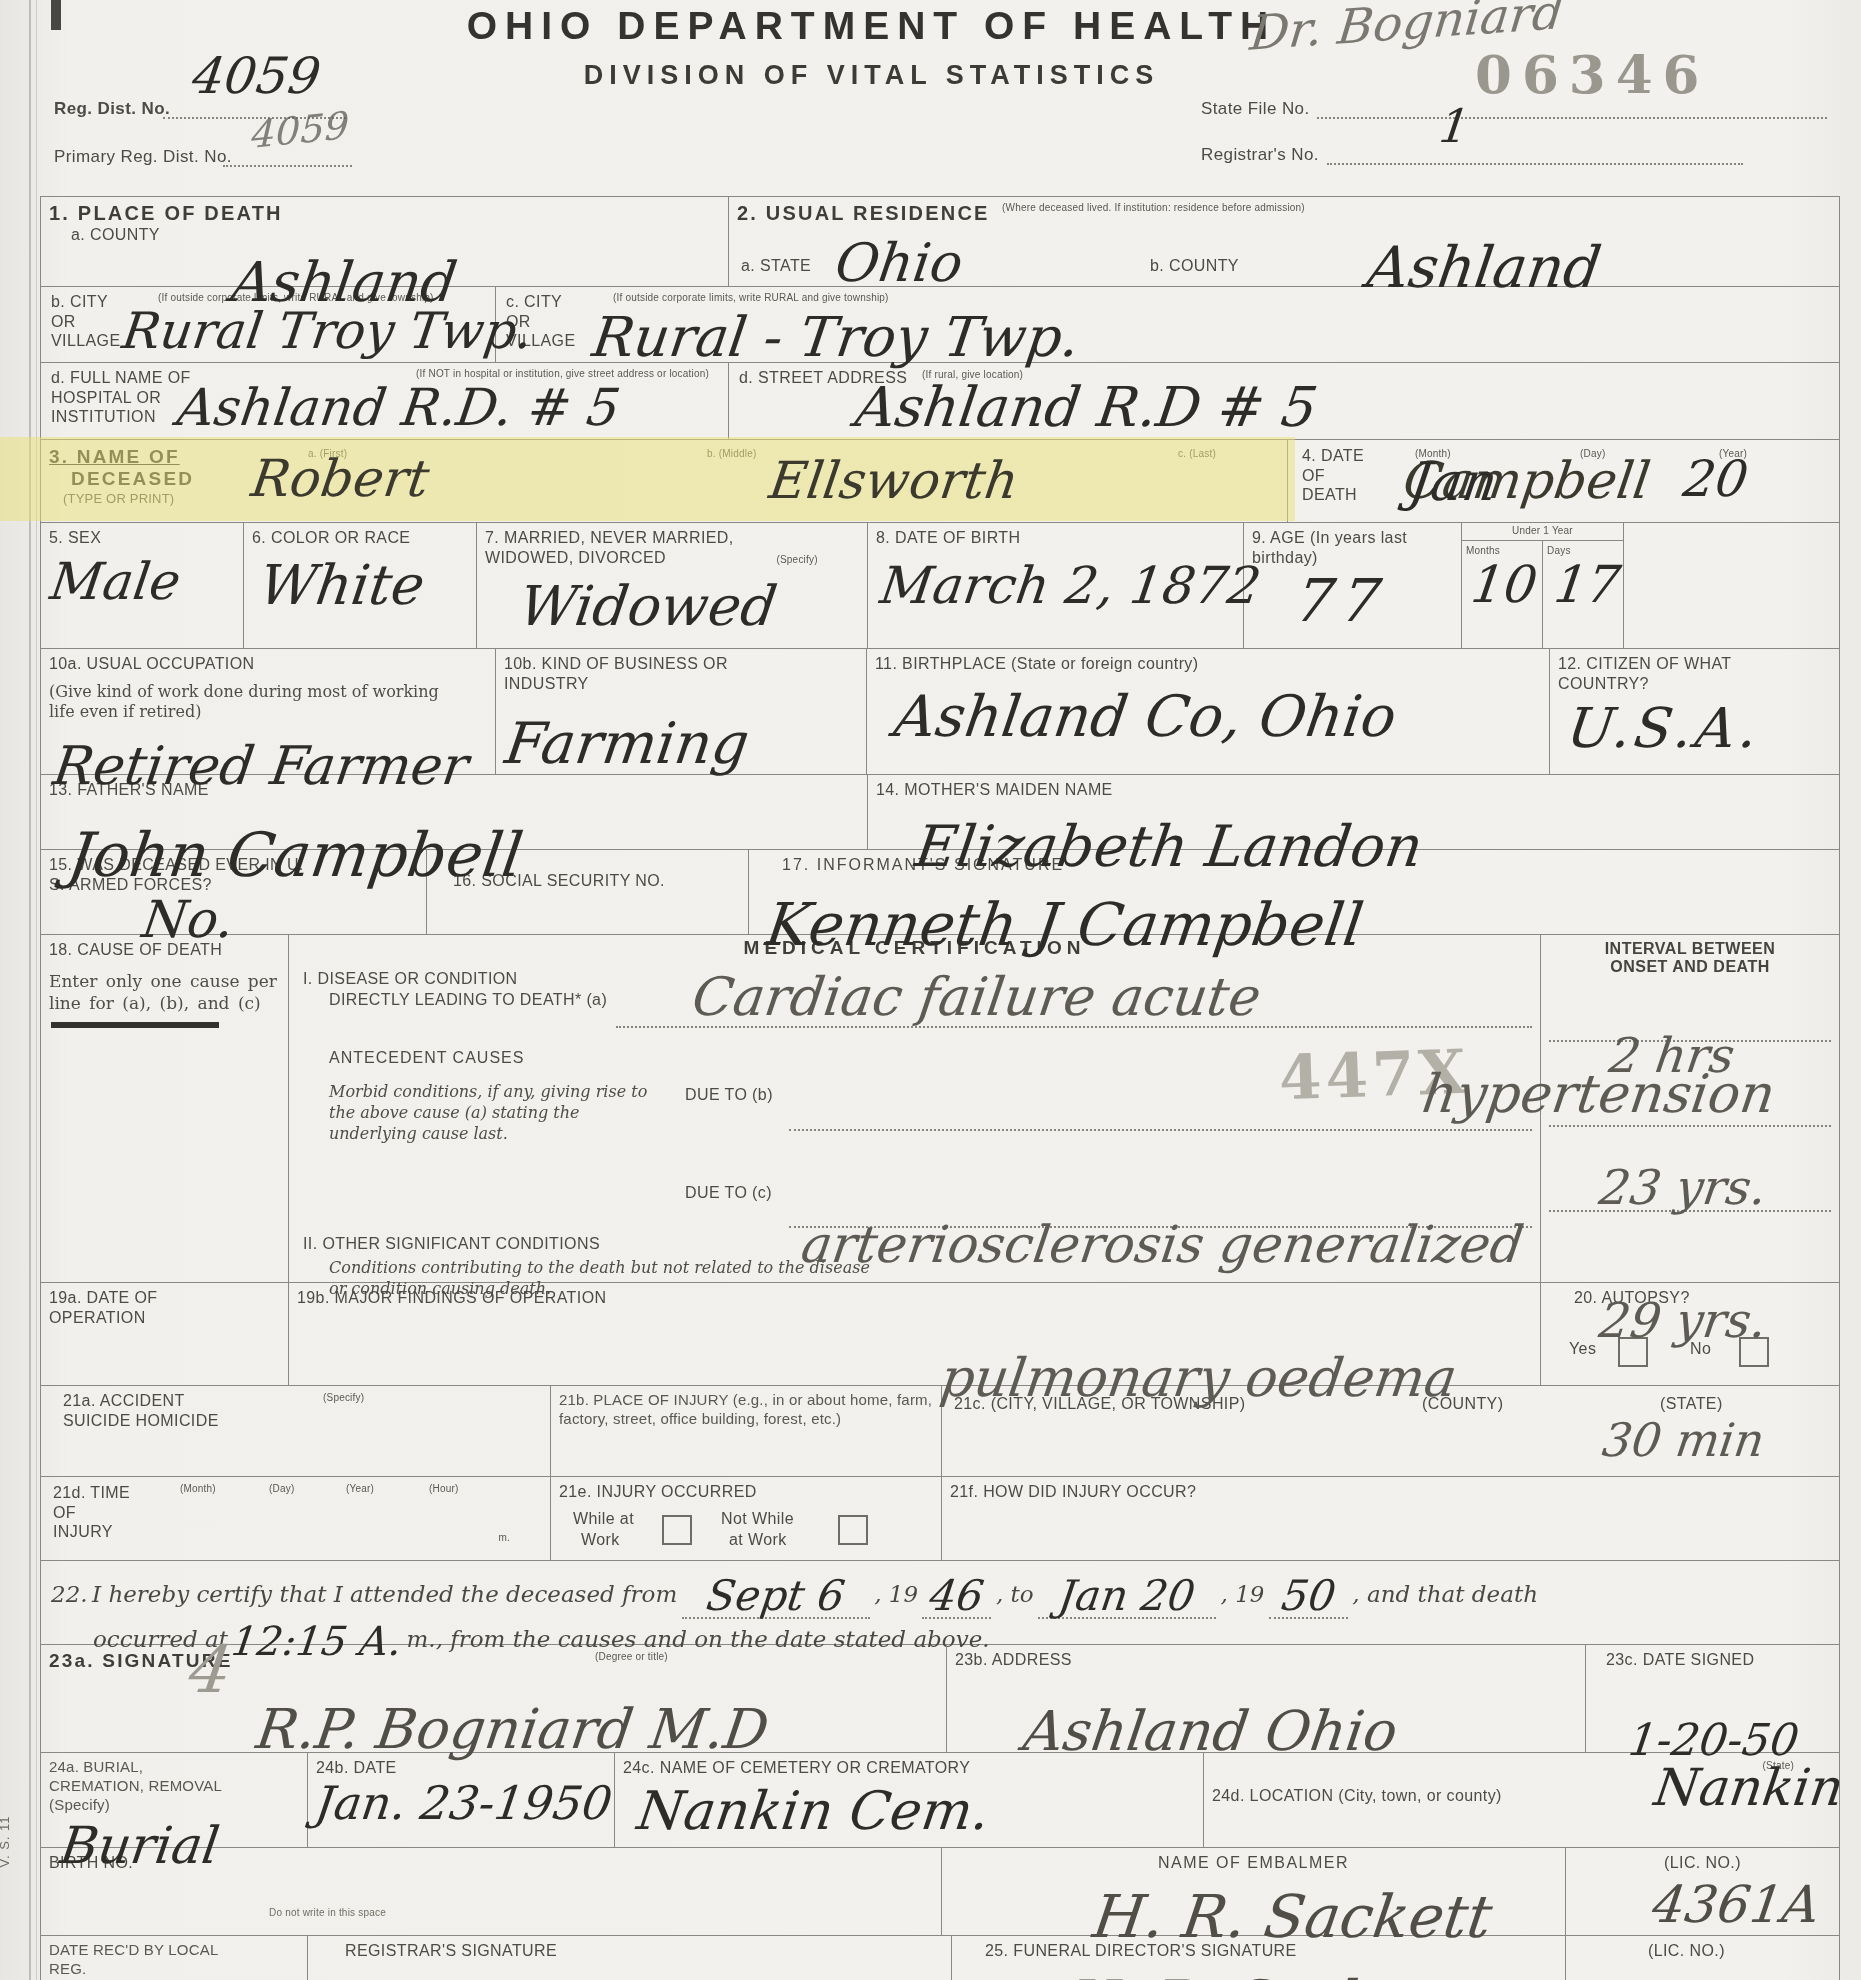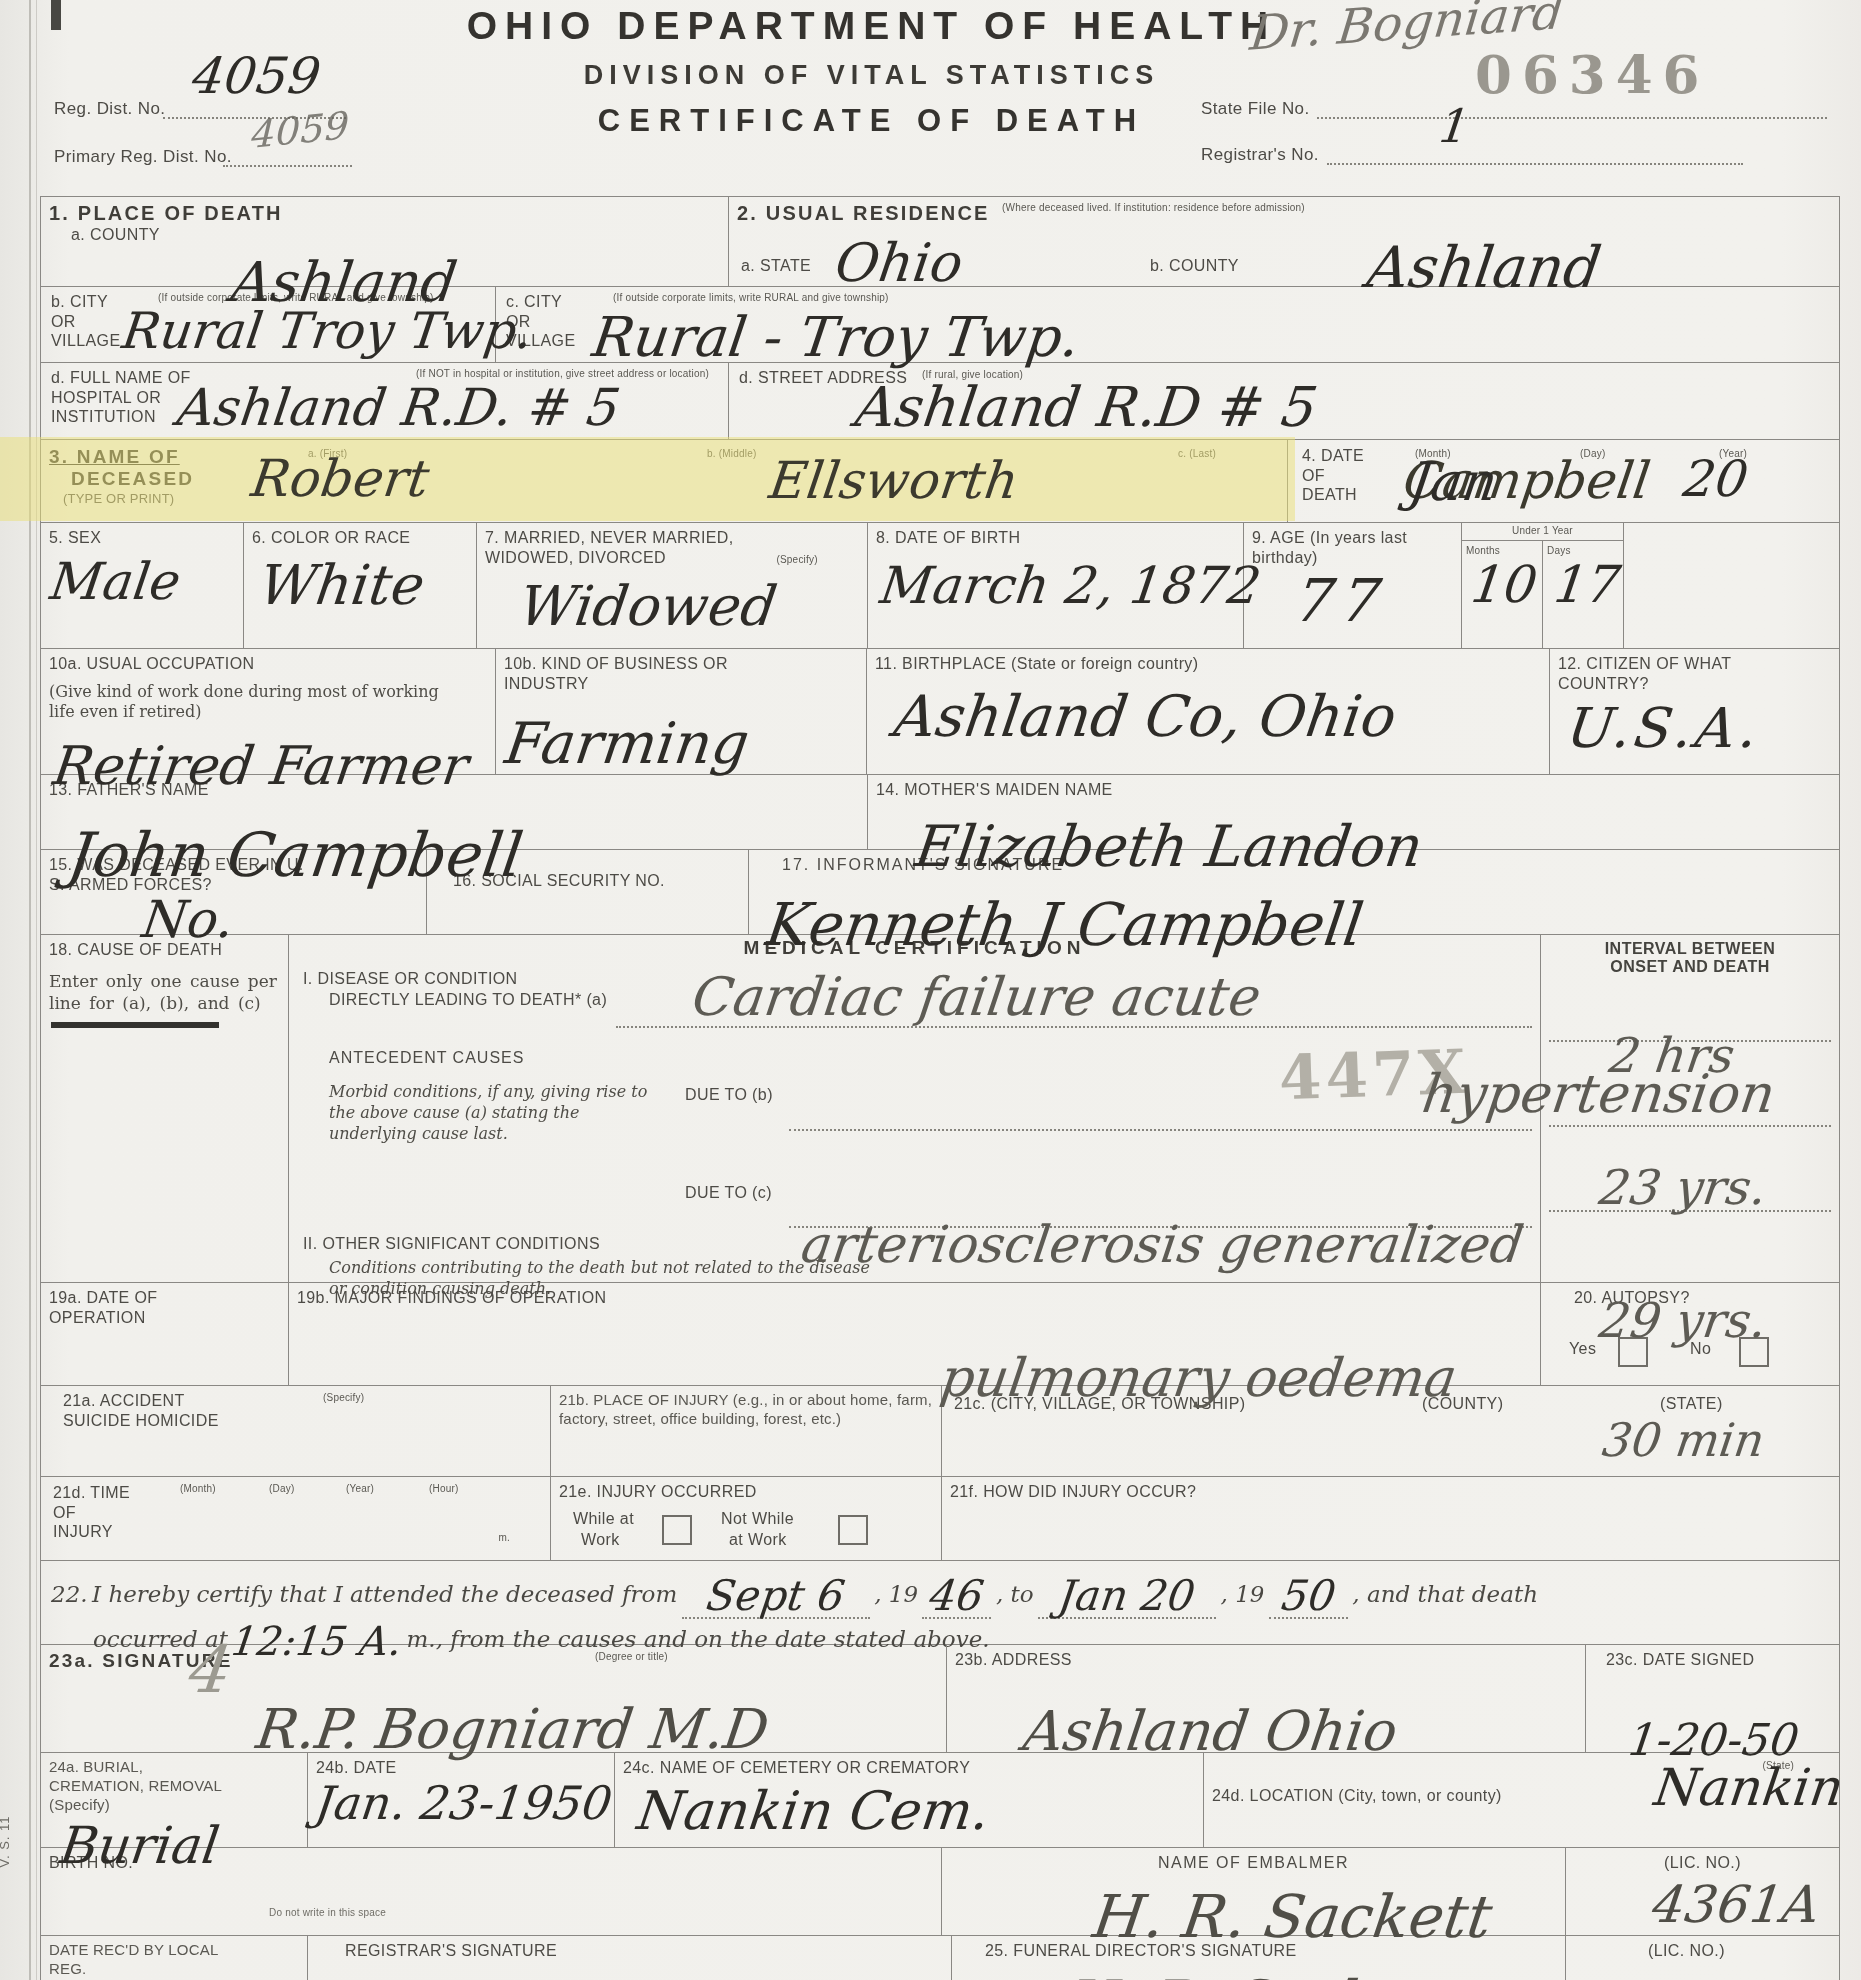"Reg. Dist. No." div.abs { font-weight: none -> bold }
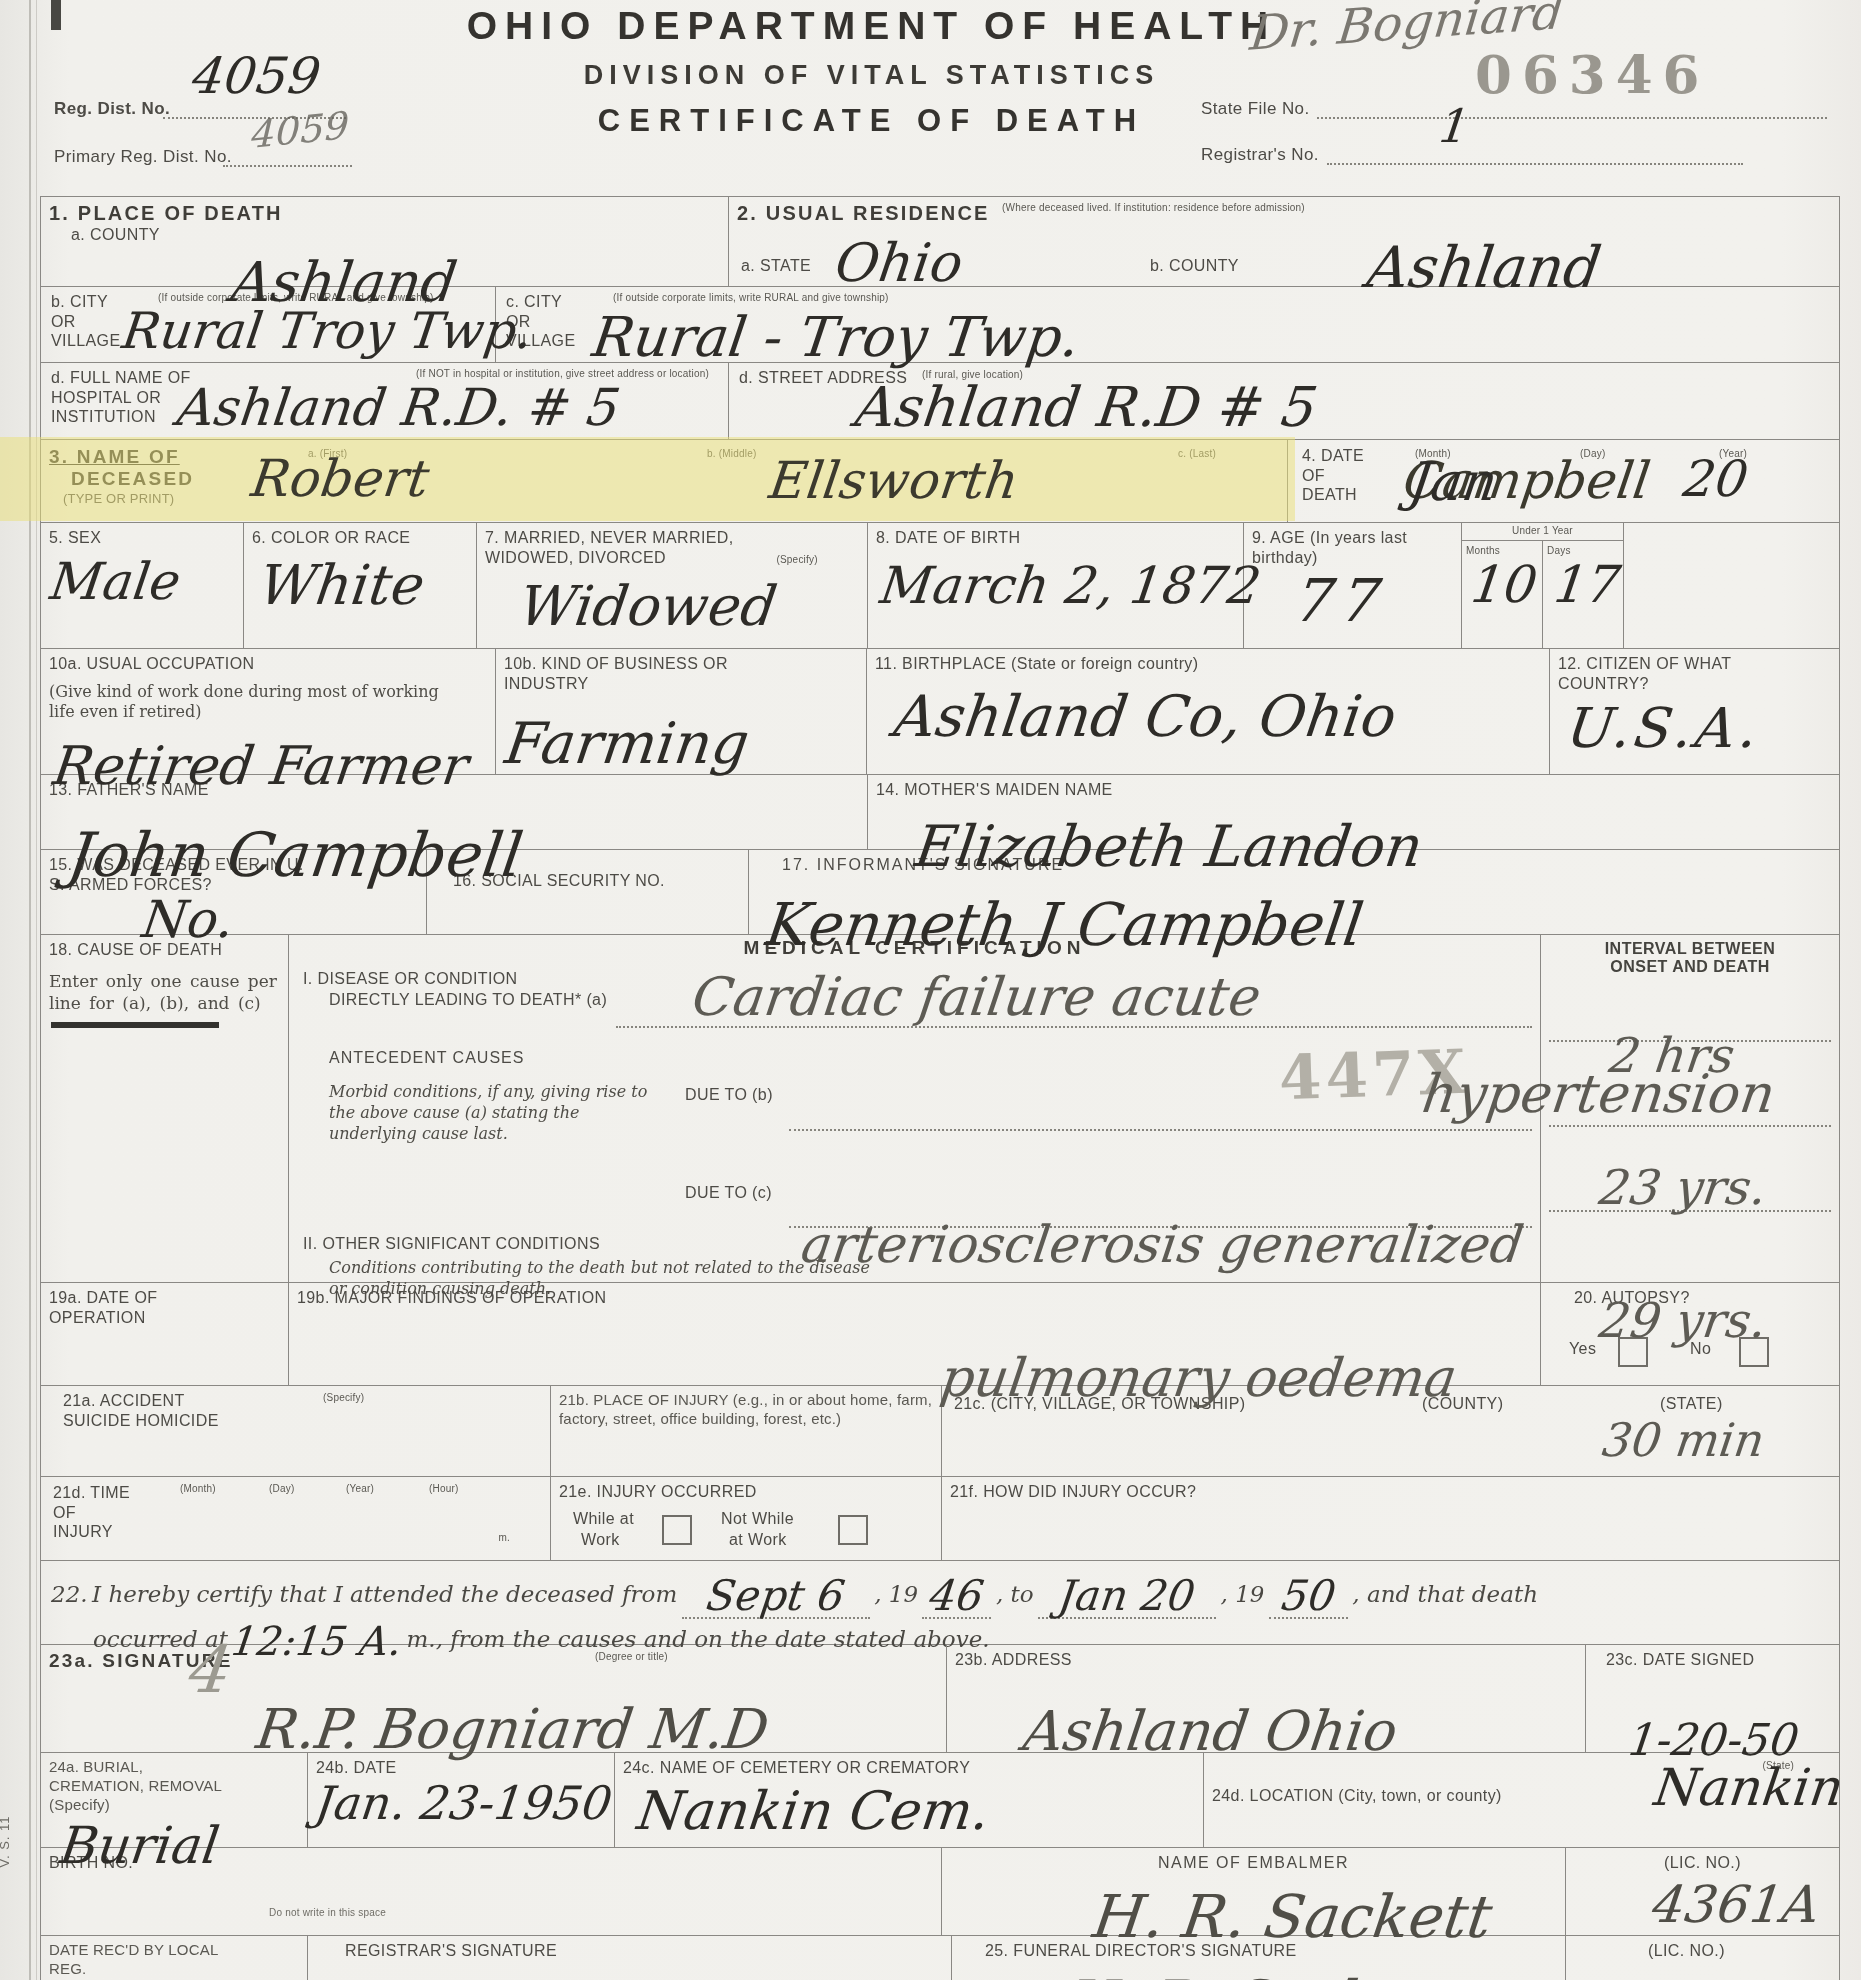"CERTIFICATE OF DEATH" div { html: <div>CERTIFICATE OF DEATH</div> -> none }
